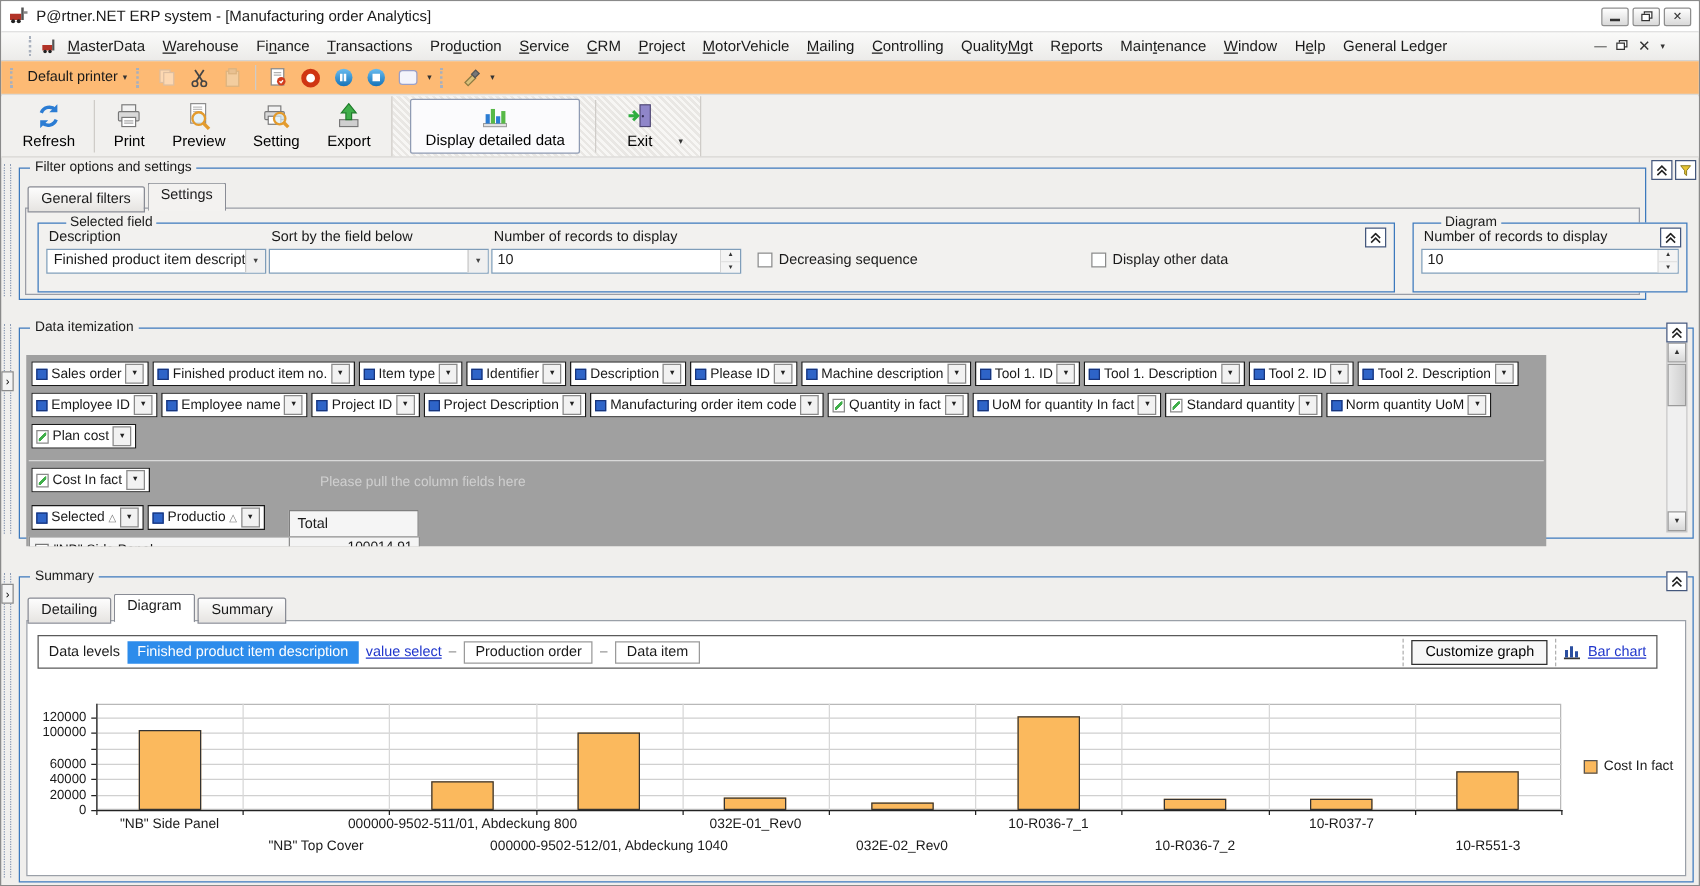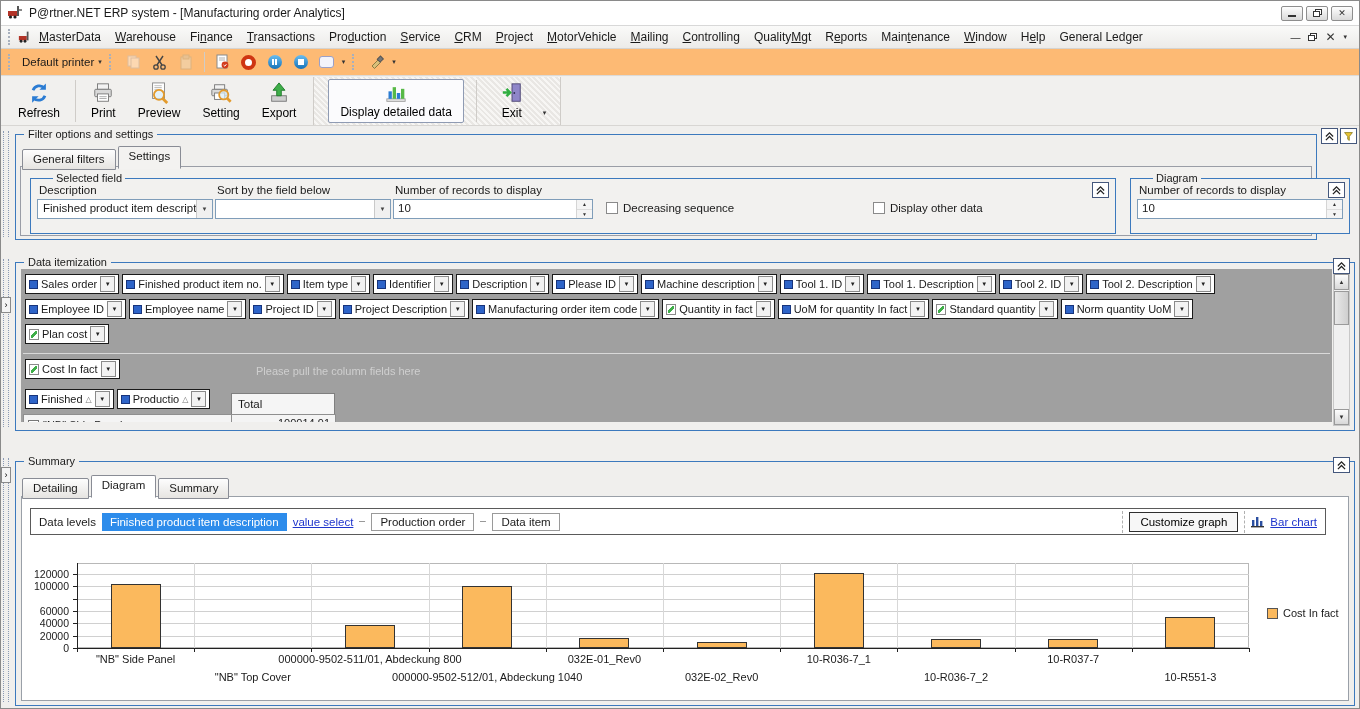"MasterData" .menubar { padding: 0 4px -> 0 19px }
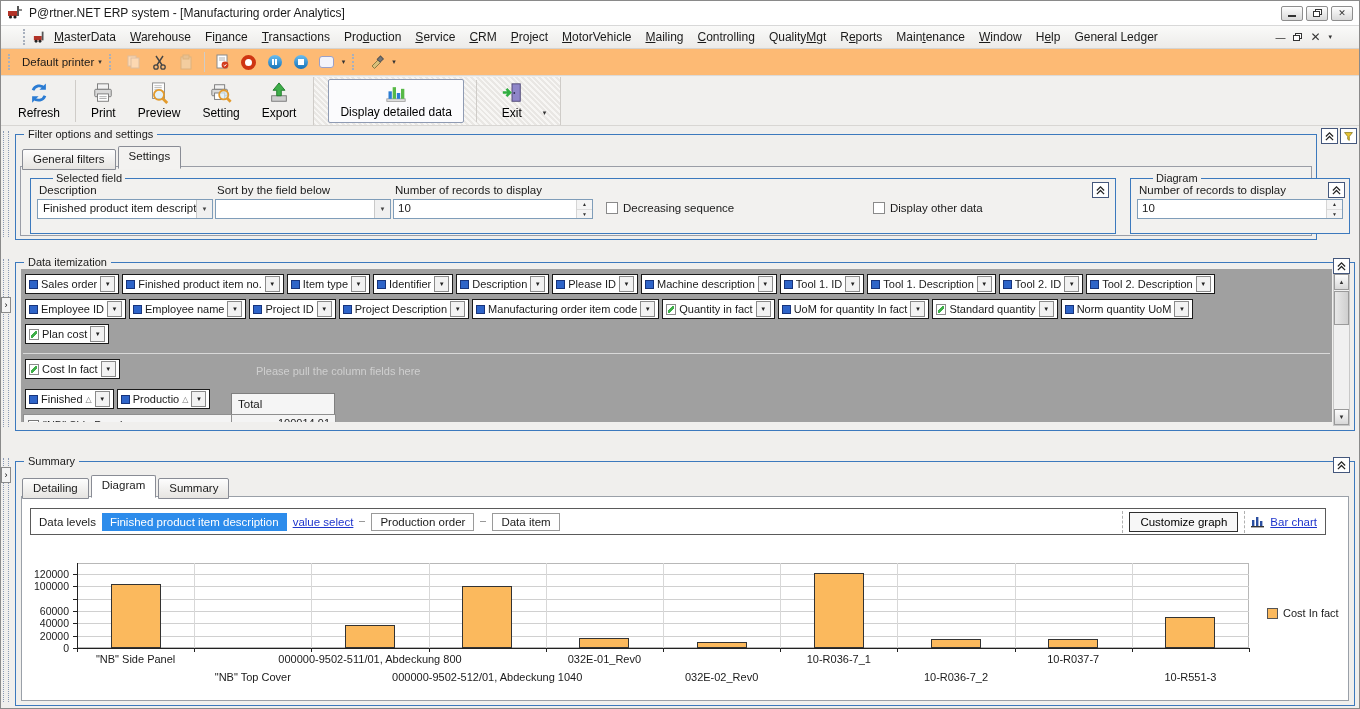"Sales order" div.grayarea { top: 6px -> 21px; width: 1311px -> 1216px }
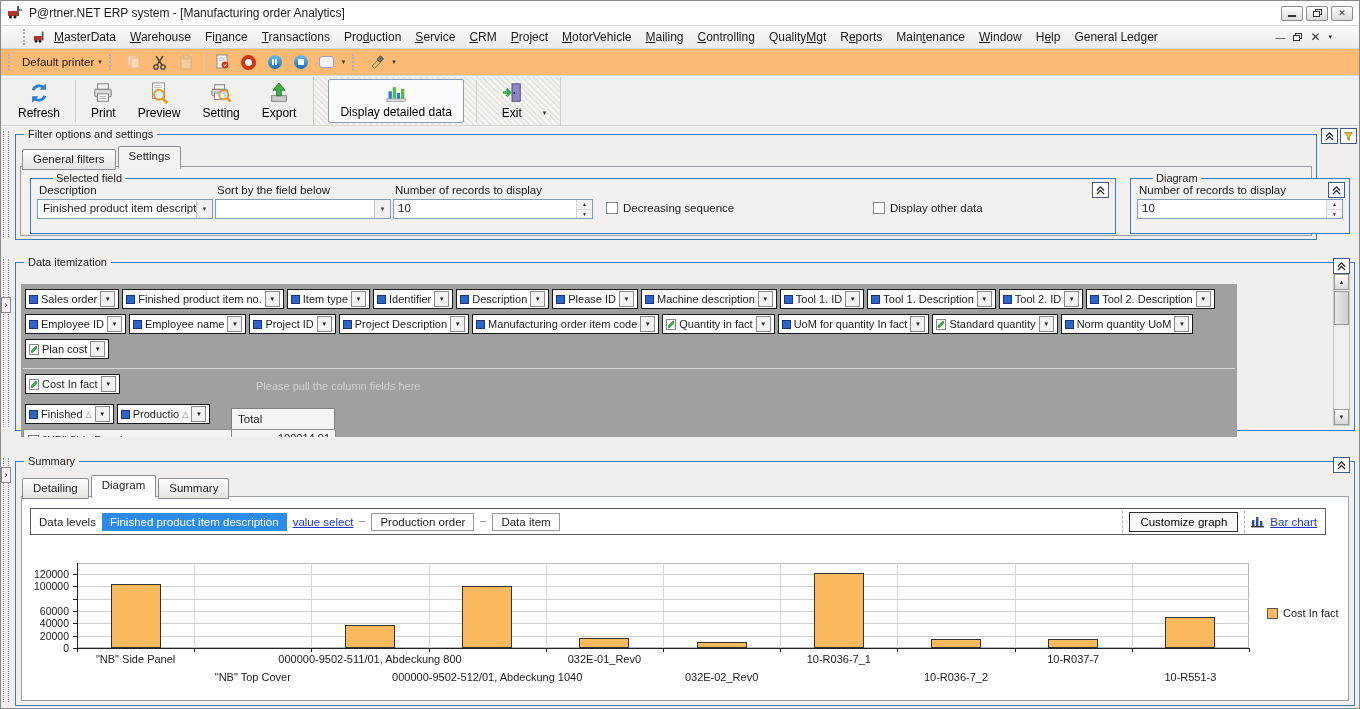"Finished" span.chip-label { text: Finished -> Selected }
